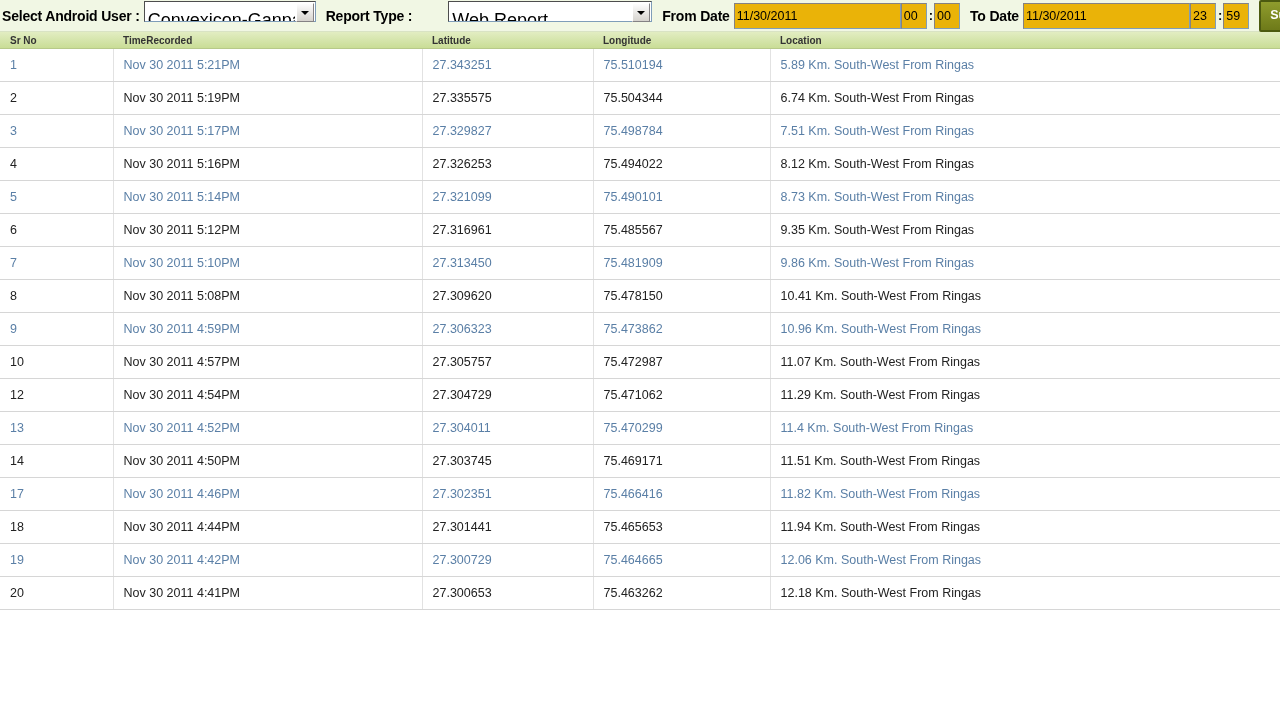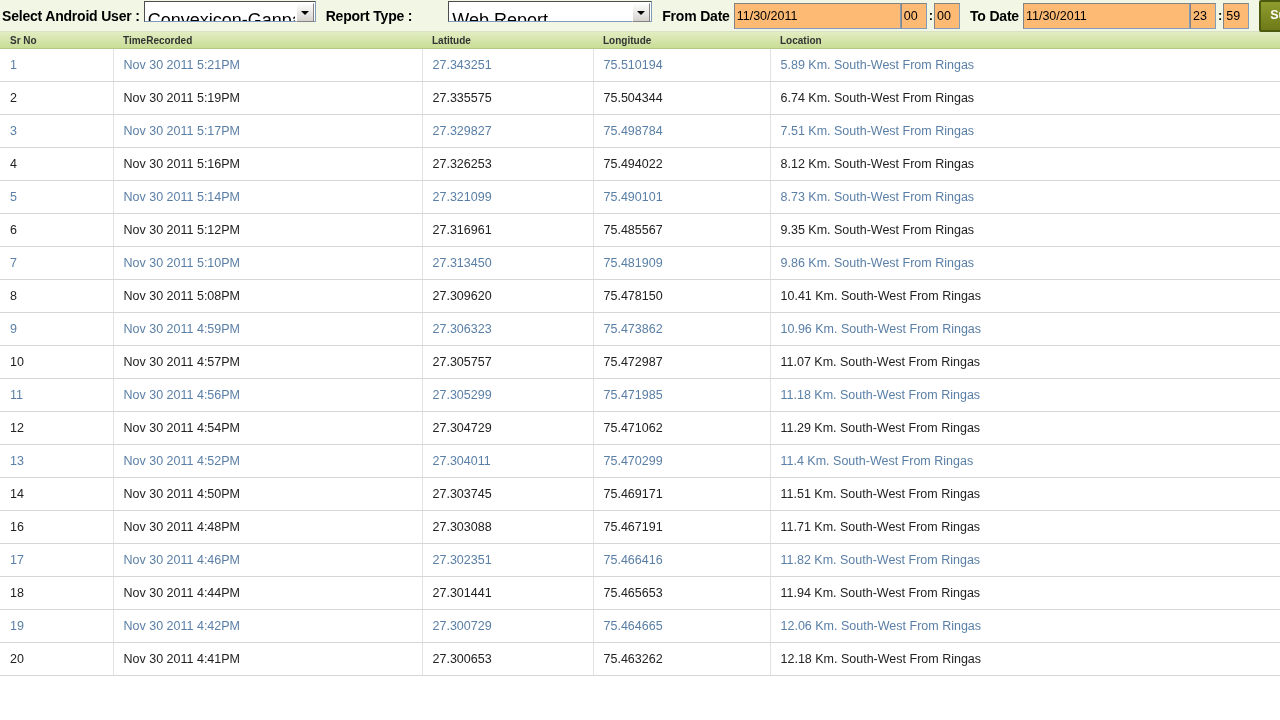"11/30/2011" input.wintext { background: #fdba74 -> #eab308 }
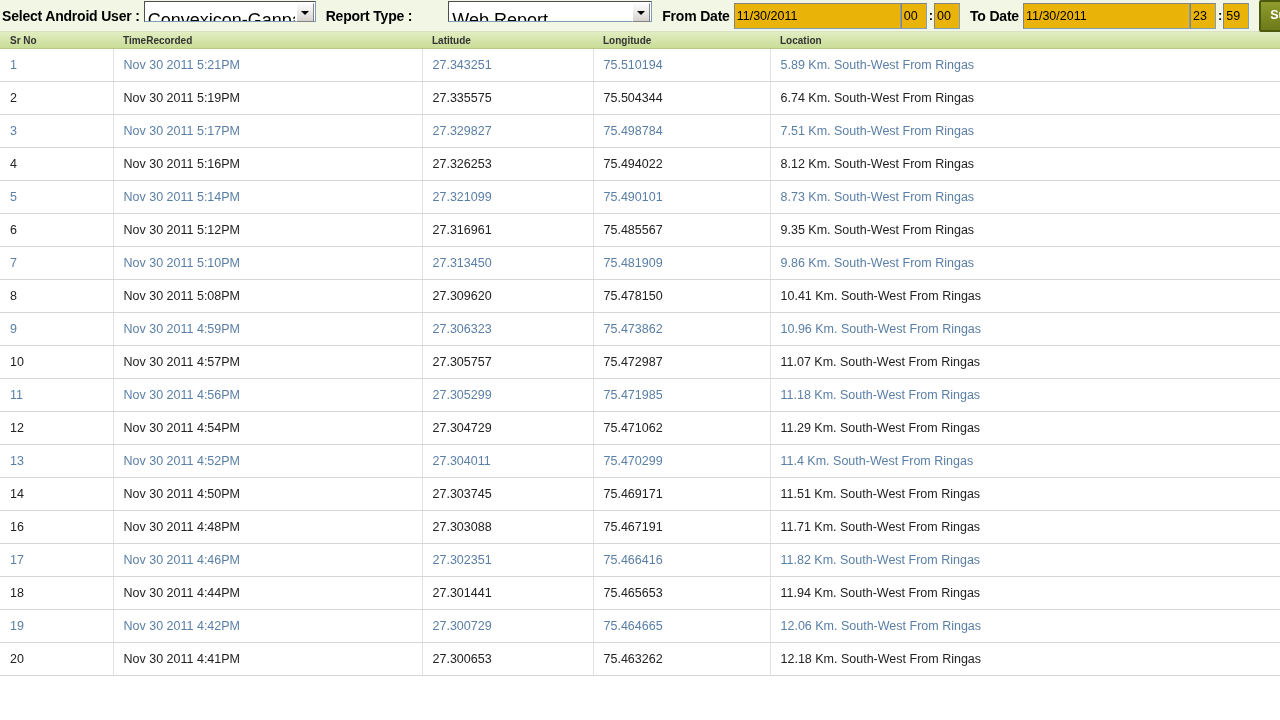"11" tr.odd { html: <tr> <td>11</td> <td>Nov 30 2011 4:56PM</td> <td>27.305299</td> <td>75.471985</td> <td>11.18 Km. South-West From Ringas</td> </tr> -> none }
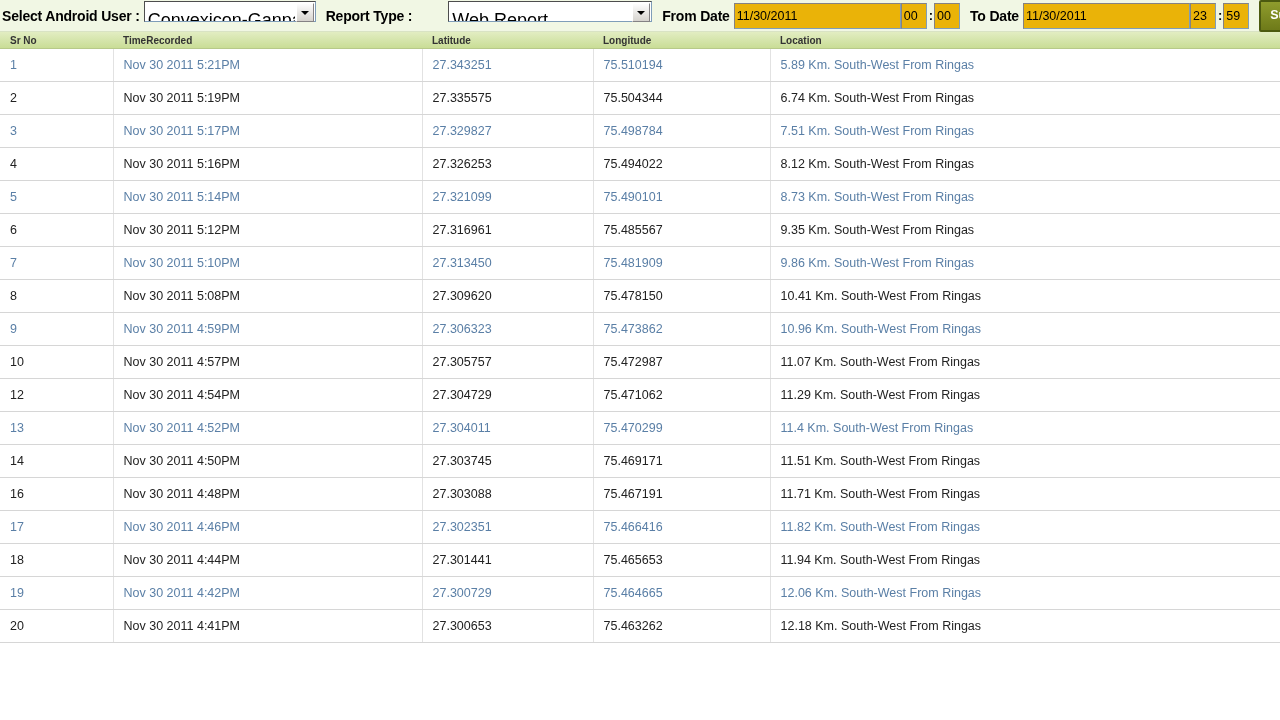"16" tr.even { html: <tr> <td>16</td> <td>Nov 30 2011 4:48PM</td> <td>27.303088</td> <td>75.467191</td> <td>11.71 Km. South-West From Ringas</td> </tr> -> none }
